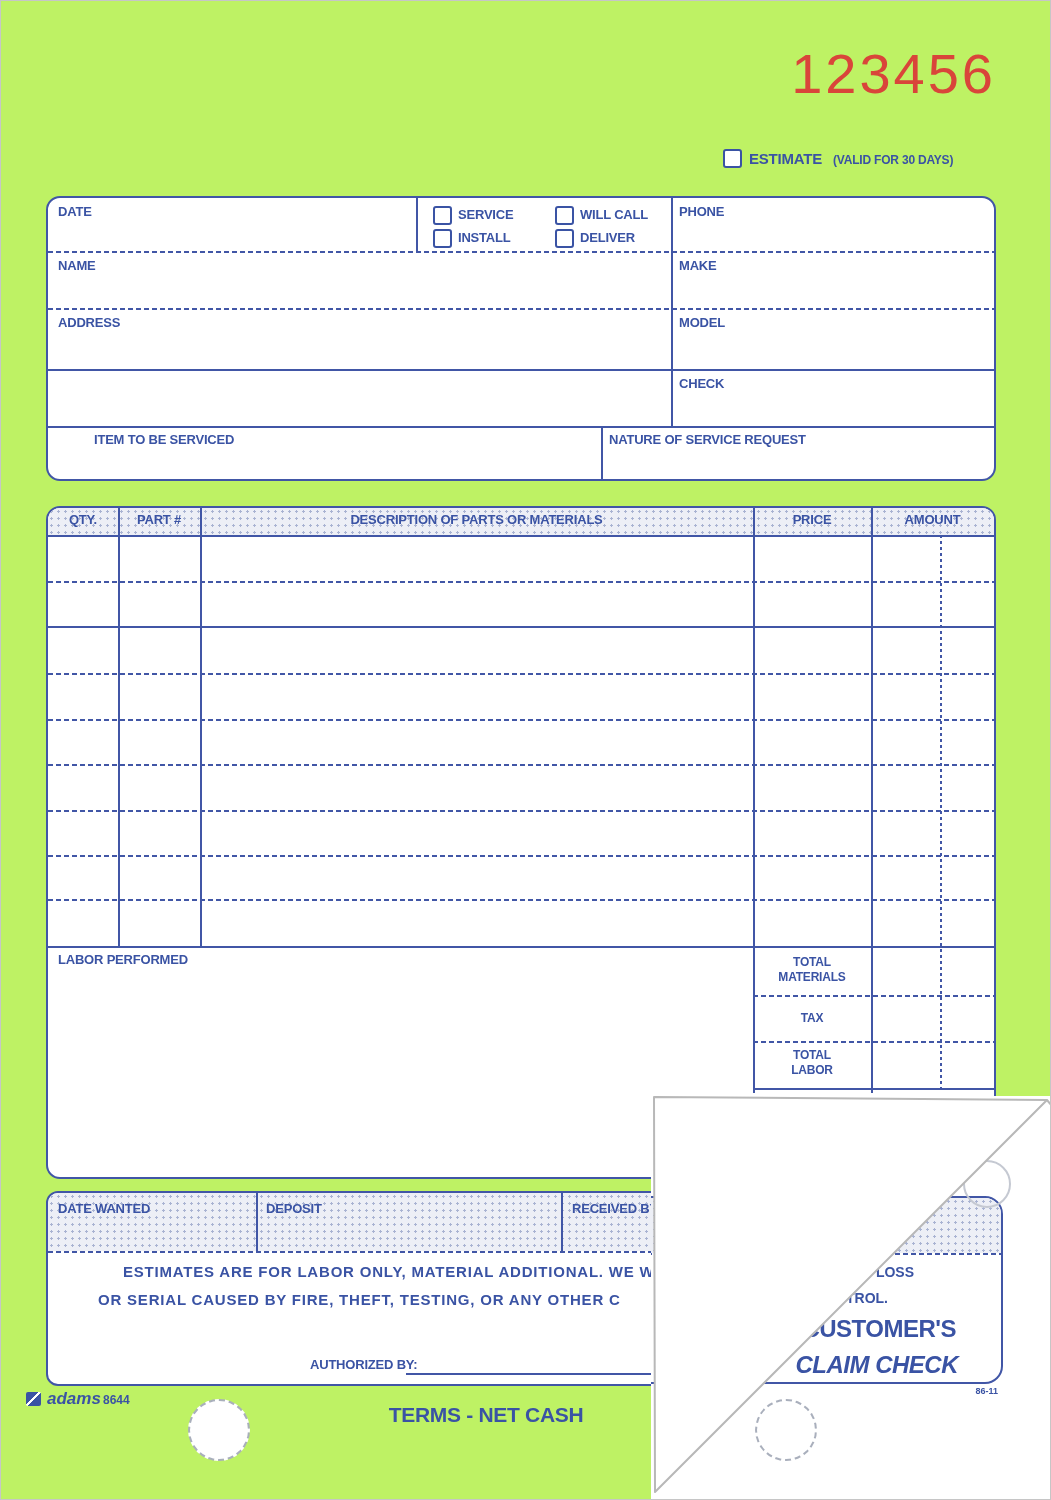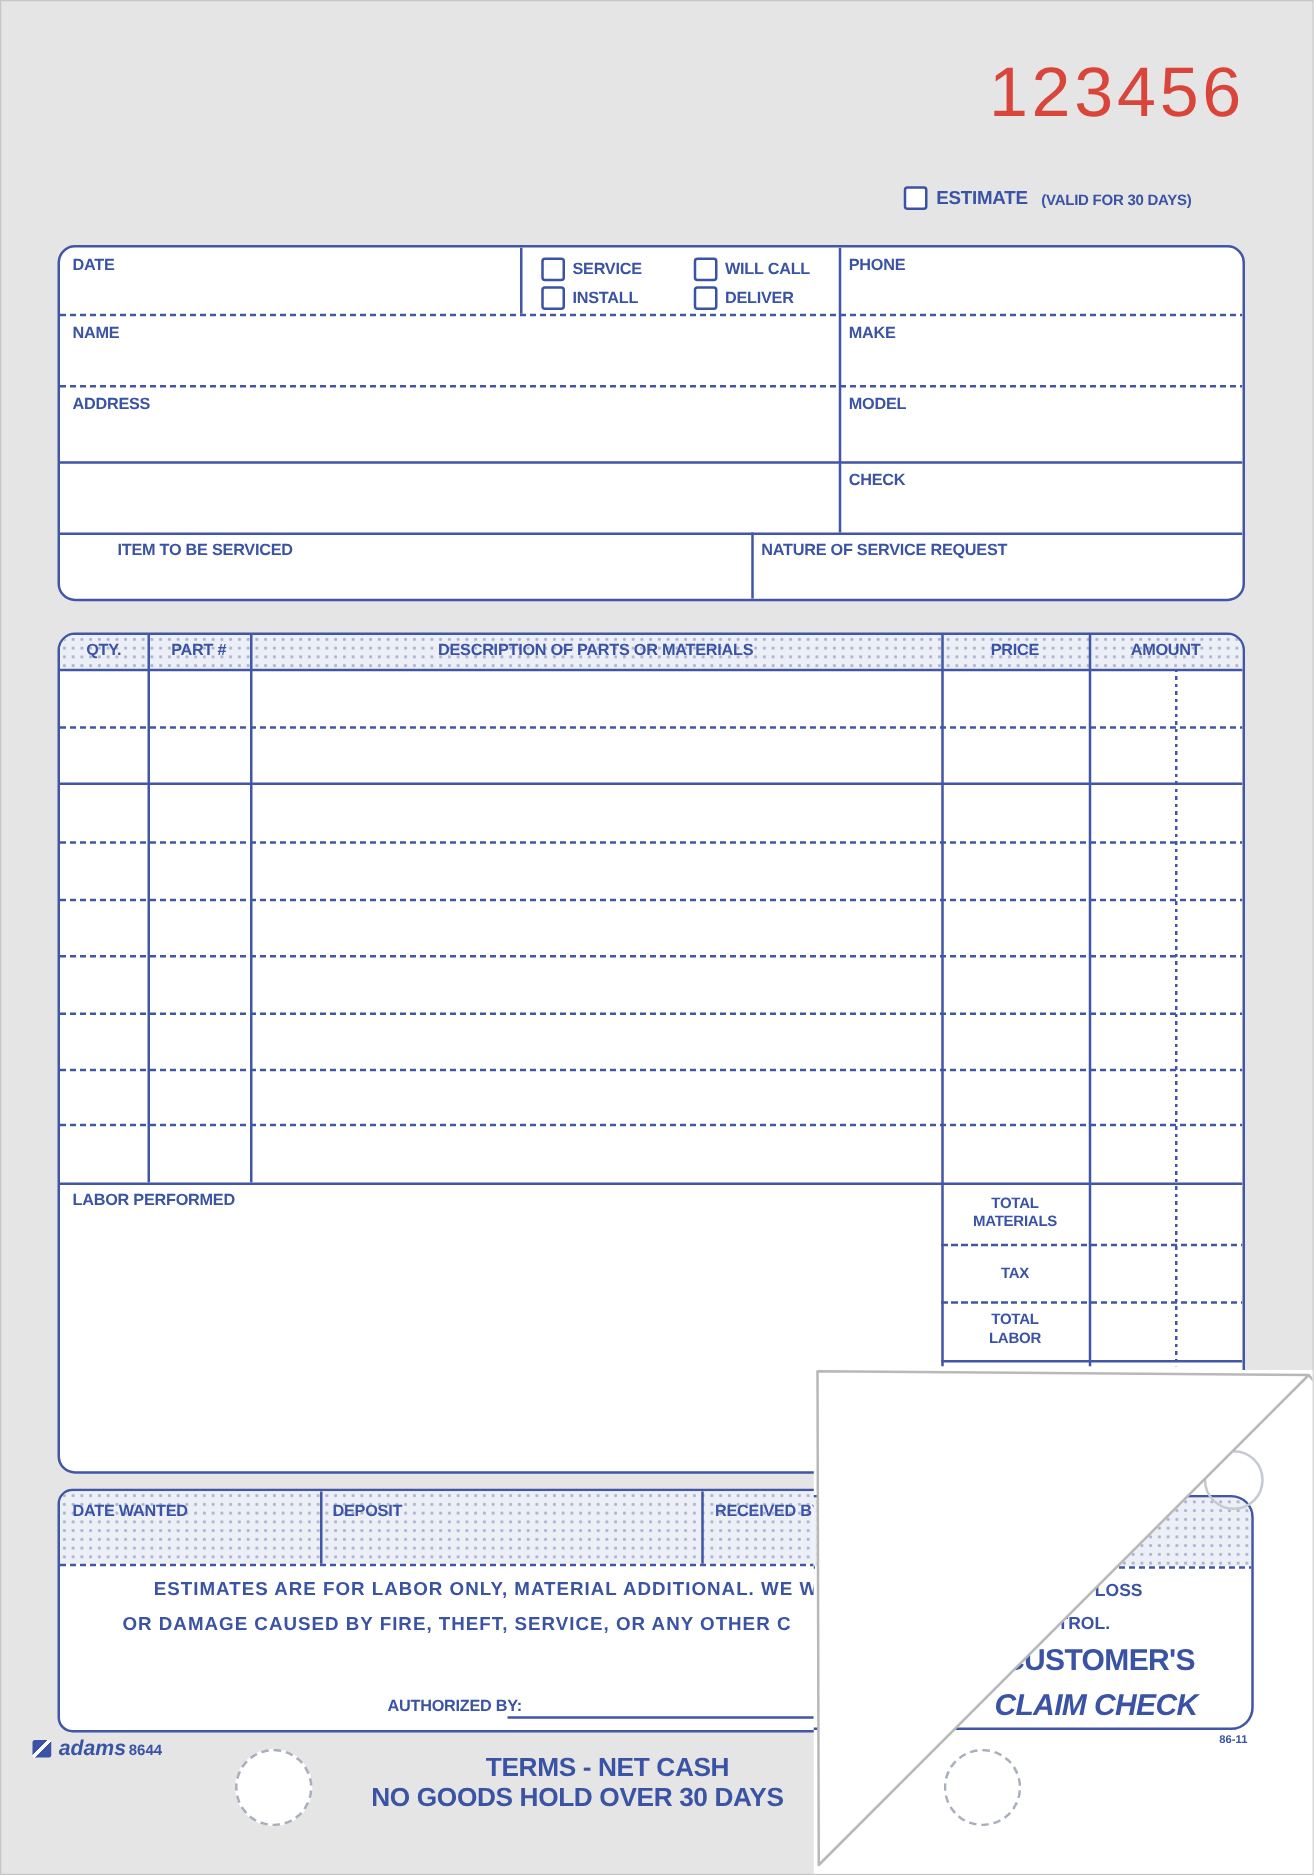"123456" #canvas { background: #e5e5e5 -> #bef264 }
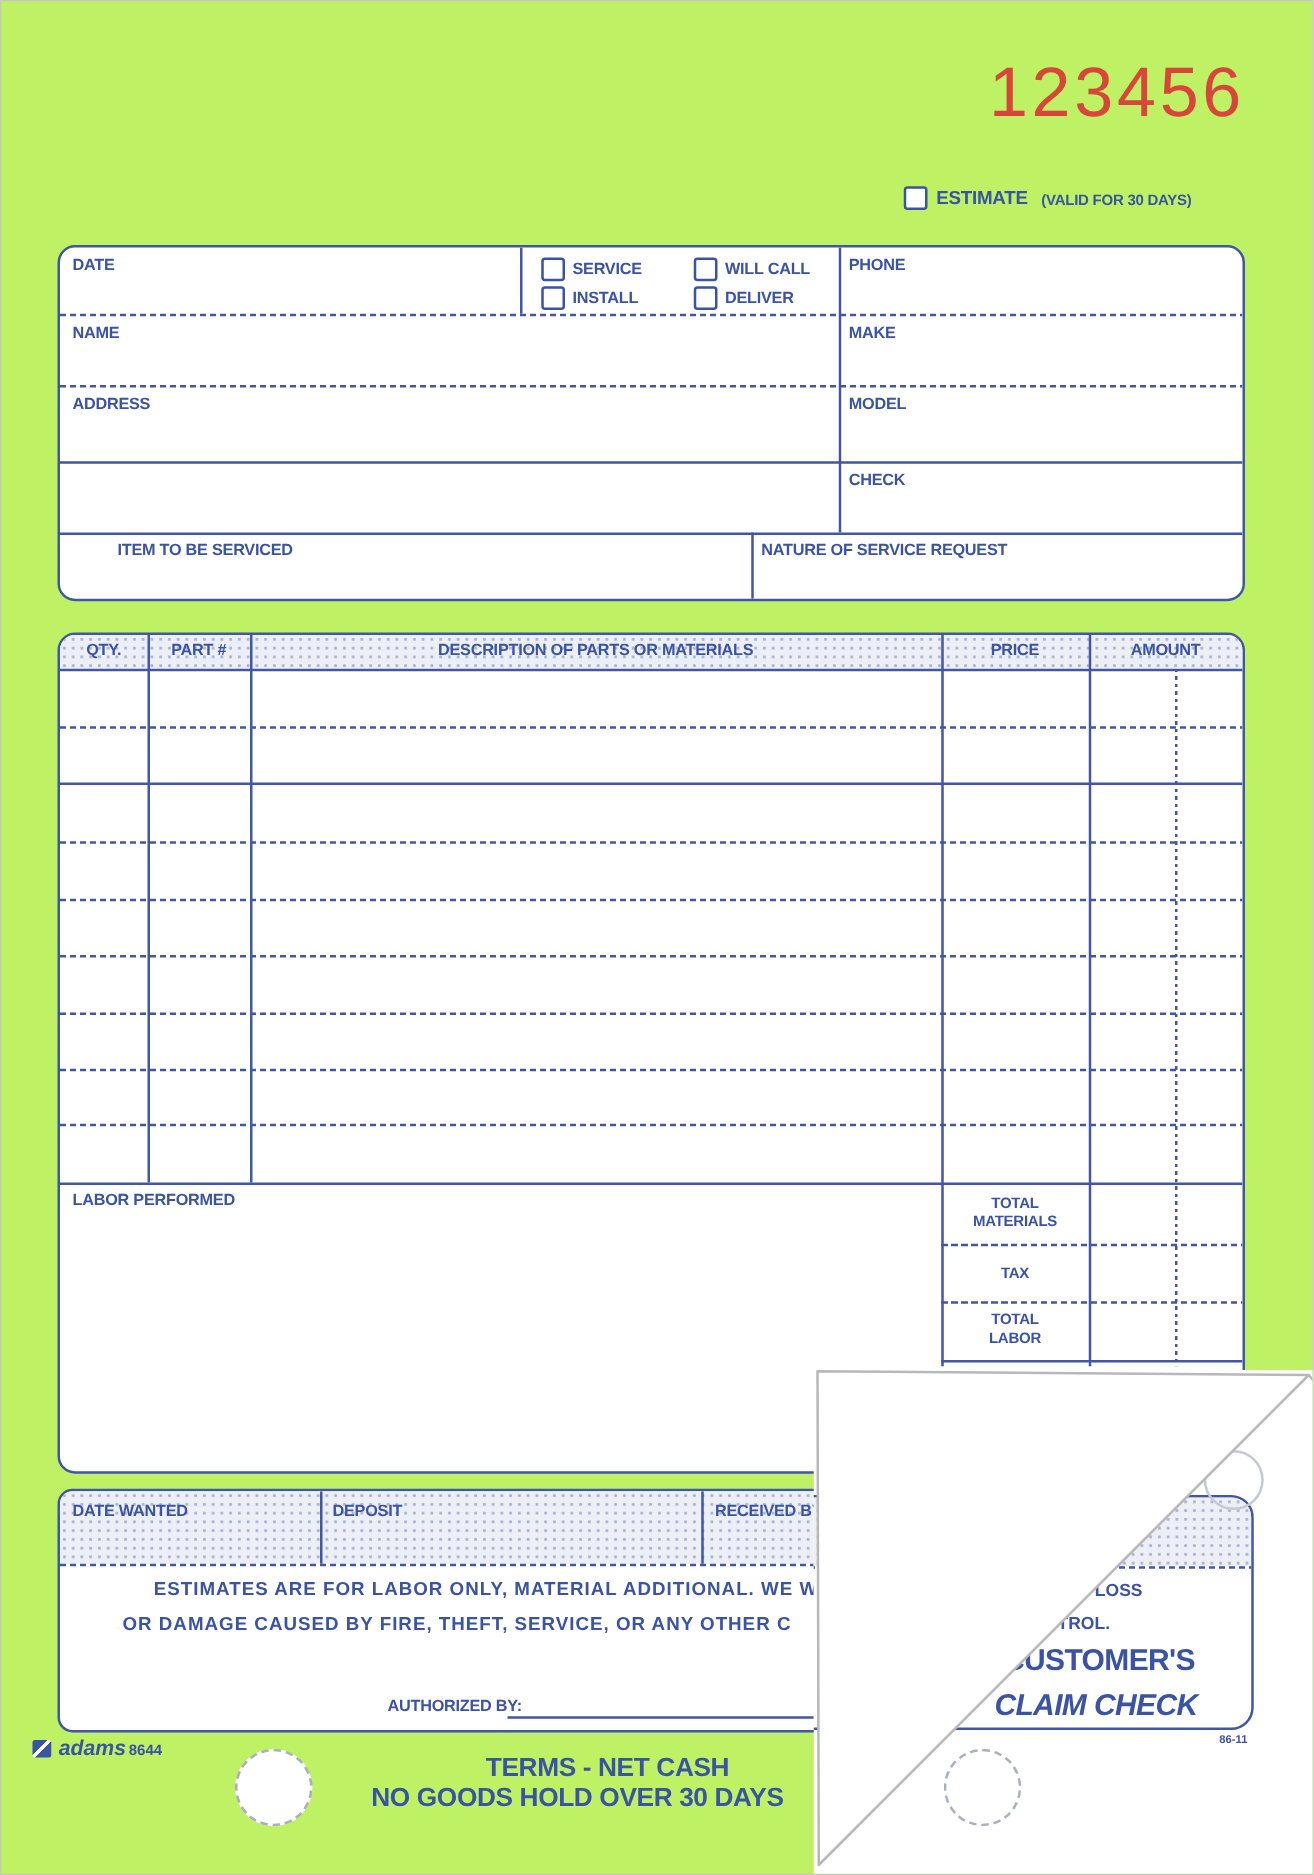"OR DAMAGE CAUSED BY FIRE," span.lbl { text: DAMAGE CAUSED BY FIRE, THEFT, SERVICE -> SERIAL CAUSED BY FIRE, THEFT, TESTING }
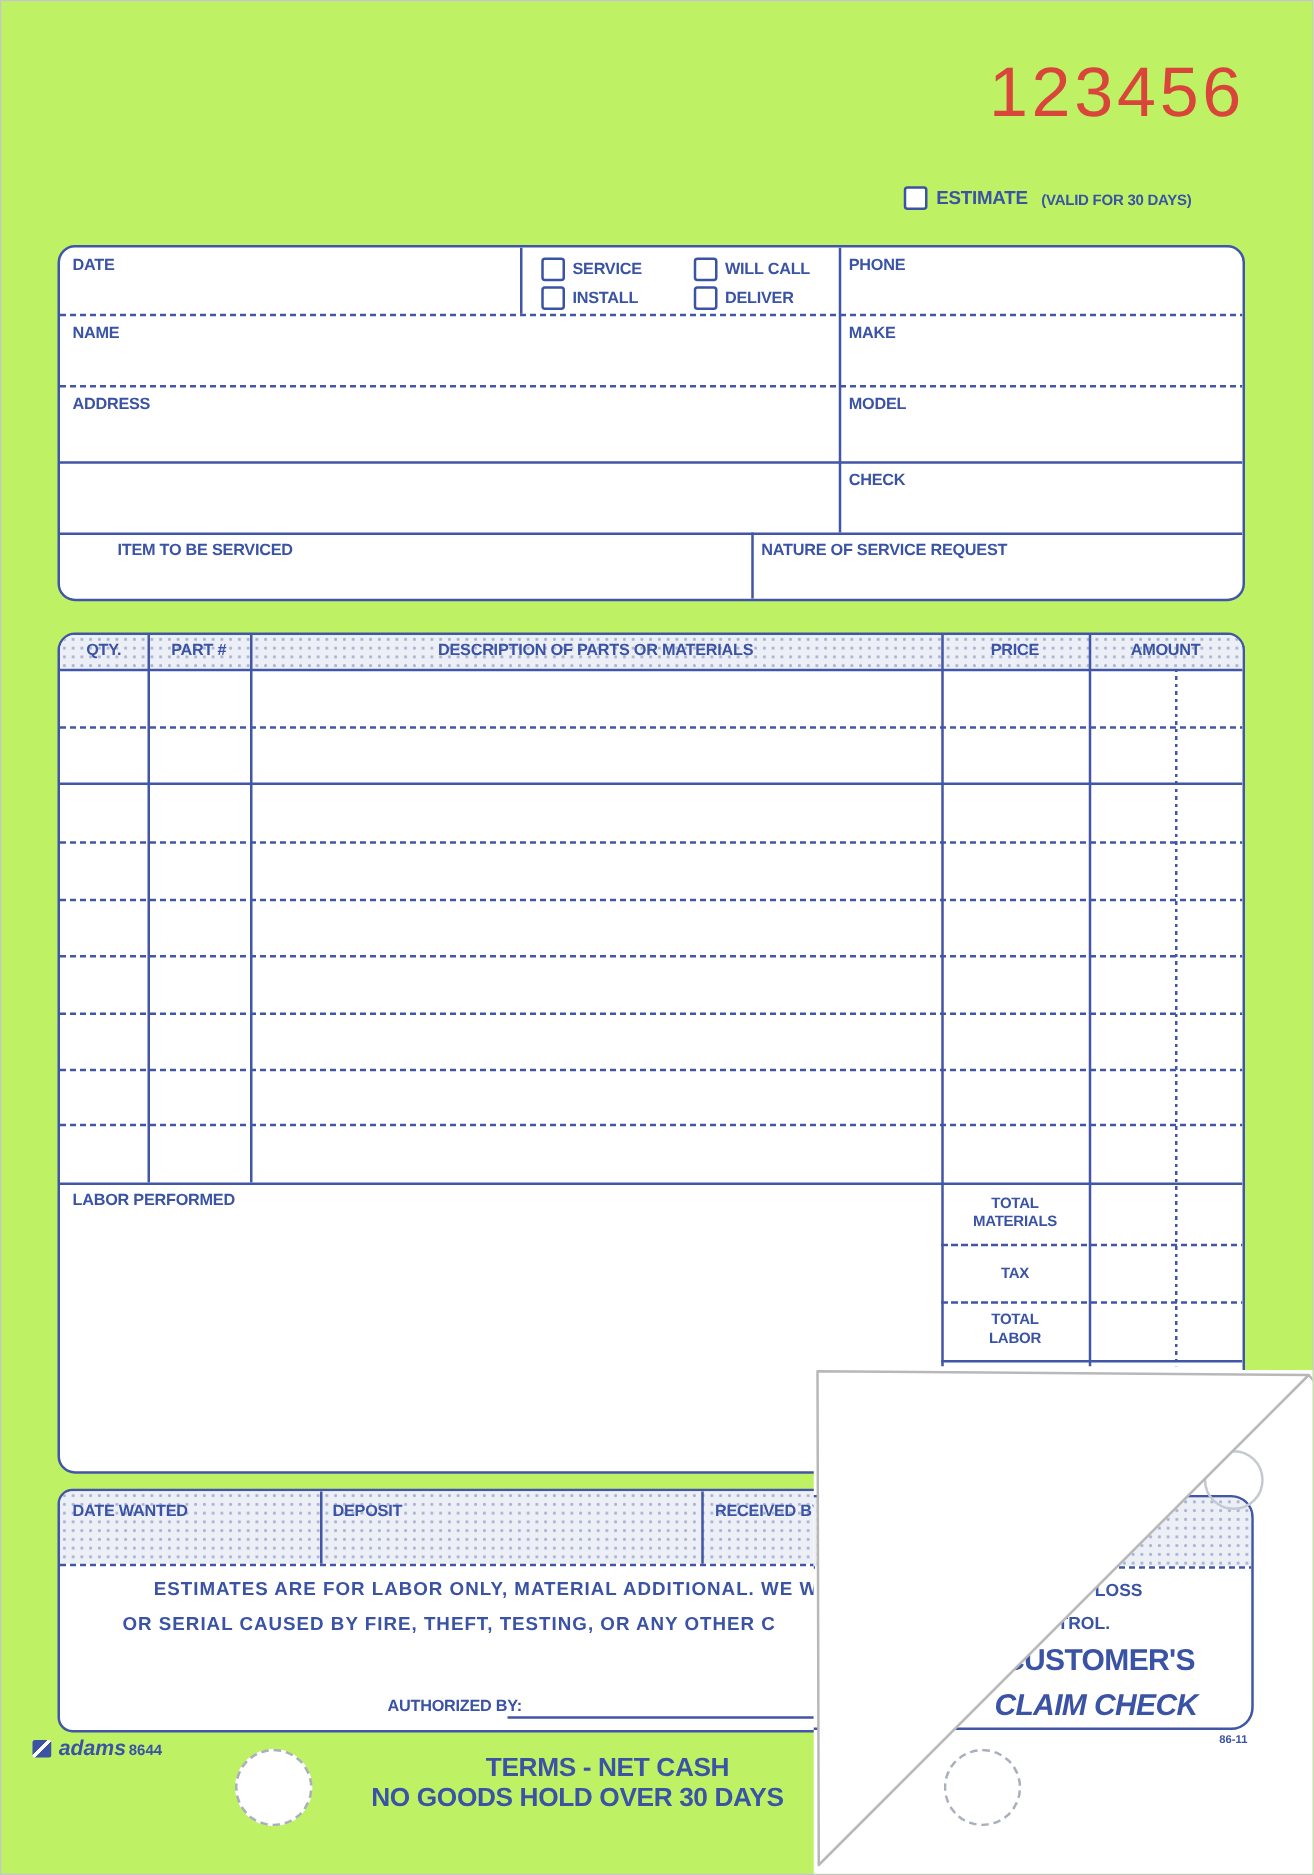"NO GOODS HOLD OVER 30" div.bigterms { html: <div>NO GOODS HOLD OVER 30 DAYS</div> -> none }
